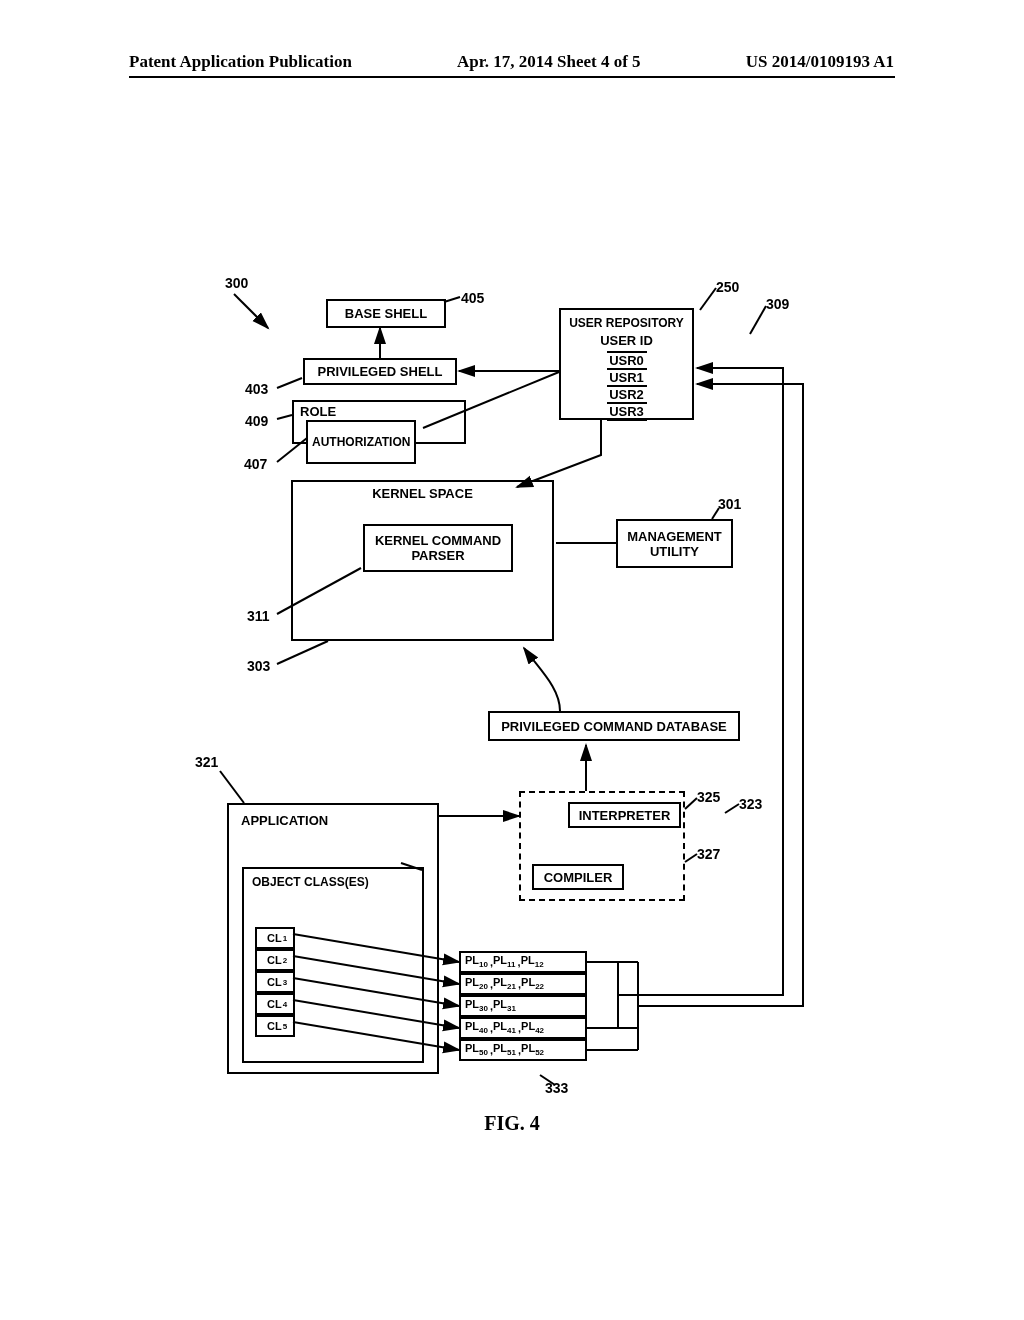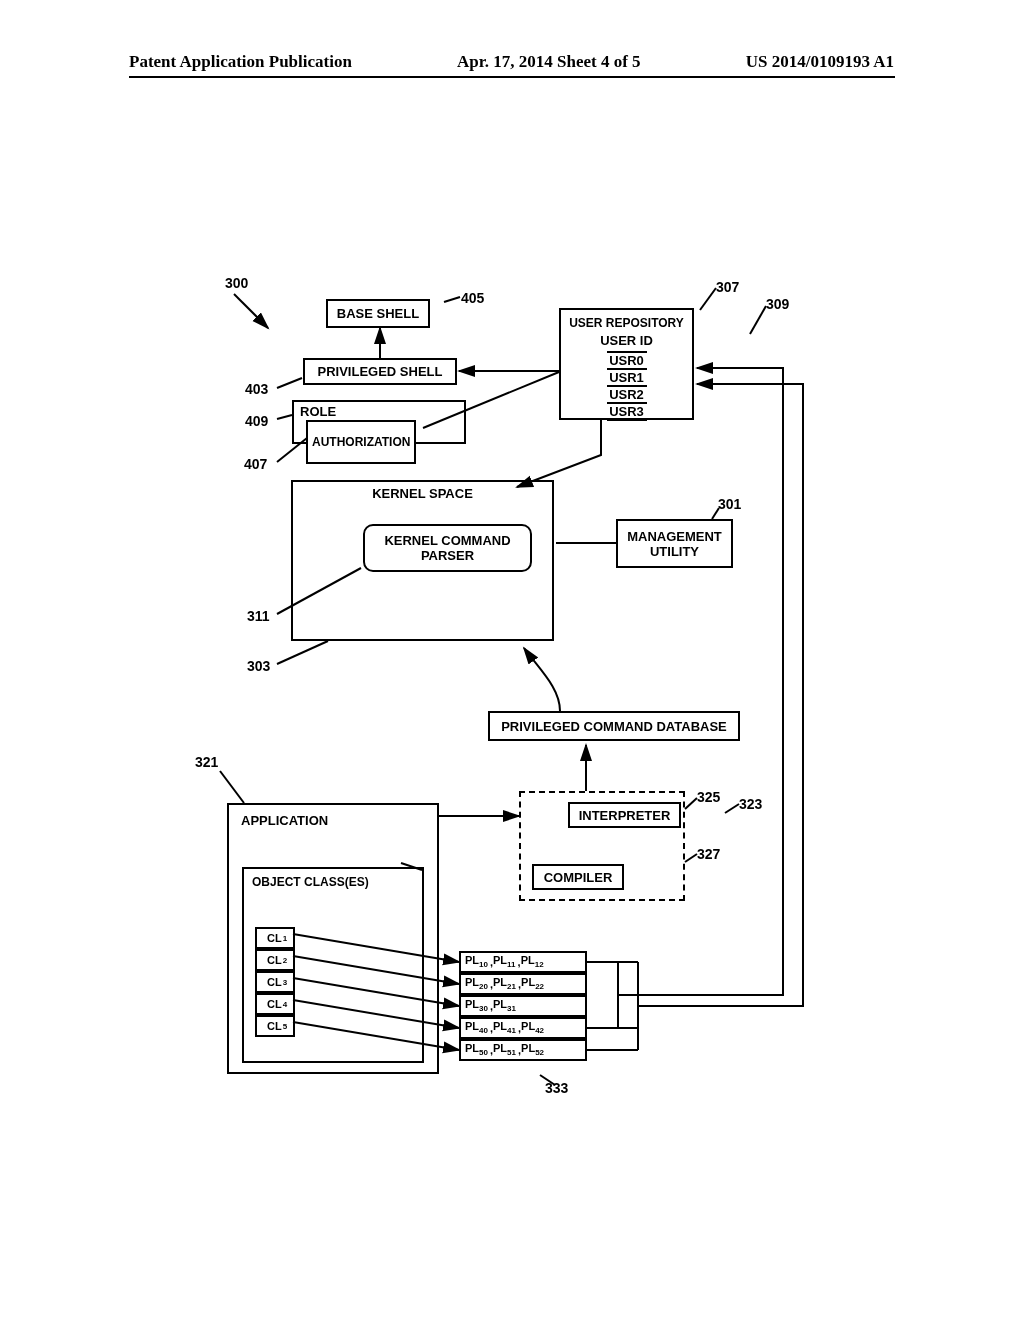"307" div.label { text: 307 -> 250 }
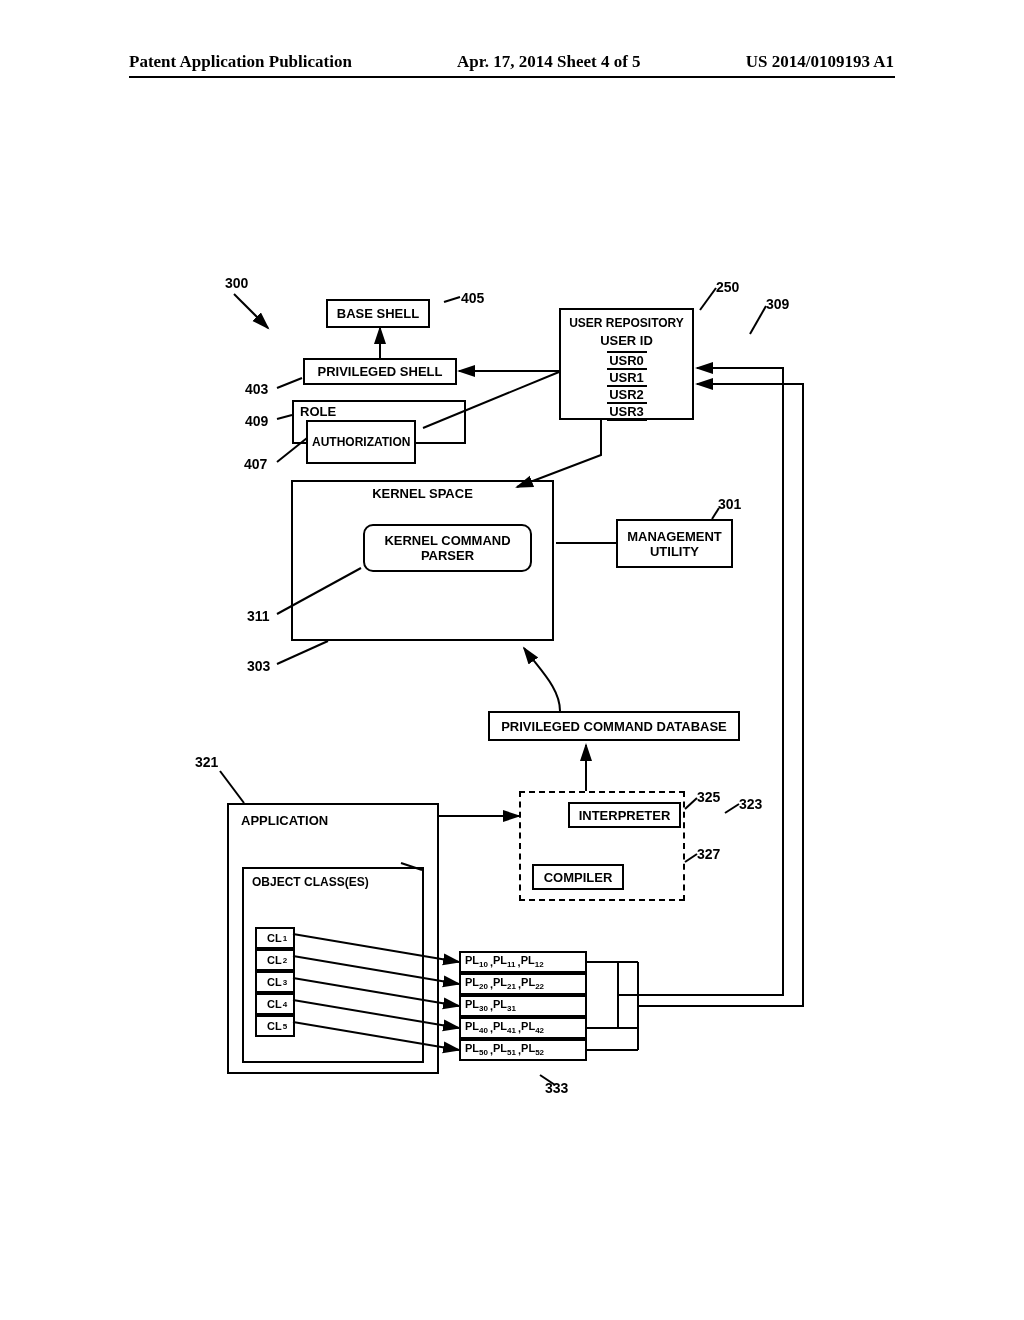"BASE SHELL" div.box { width: 104px -> 120px }
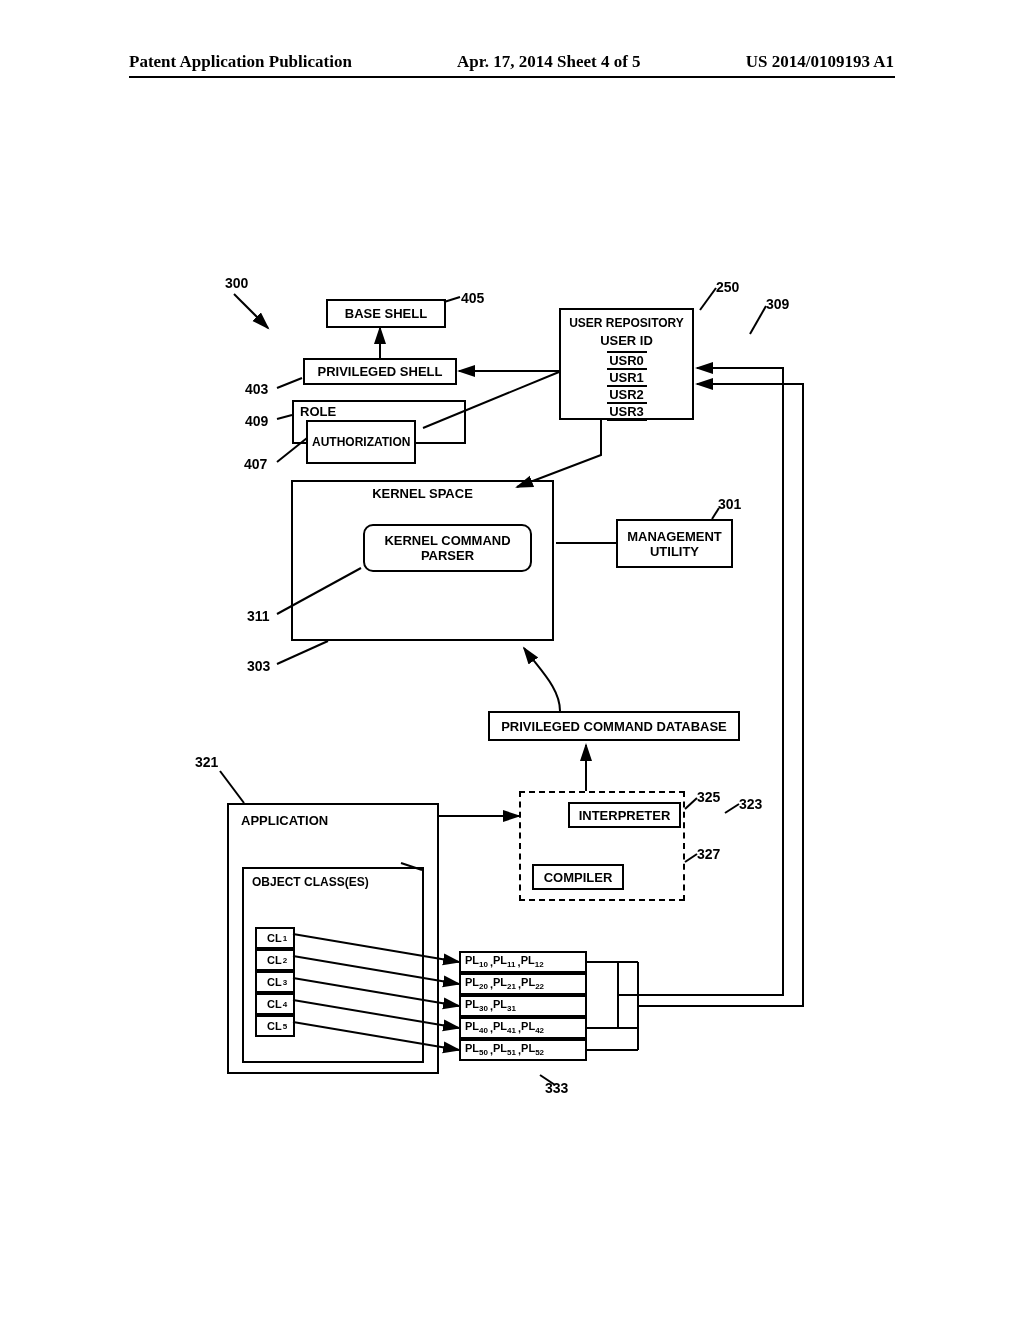"KERNEL COMMAND PARSER" div.box { border-radius: 10px -> none; width: 169px -> 150px }
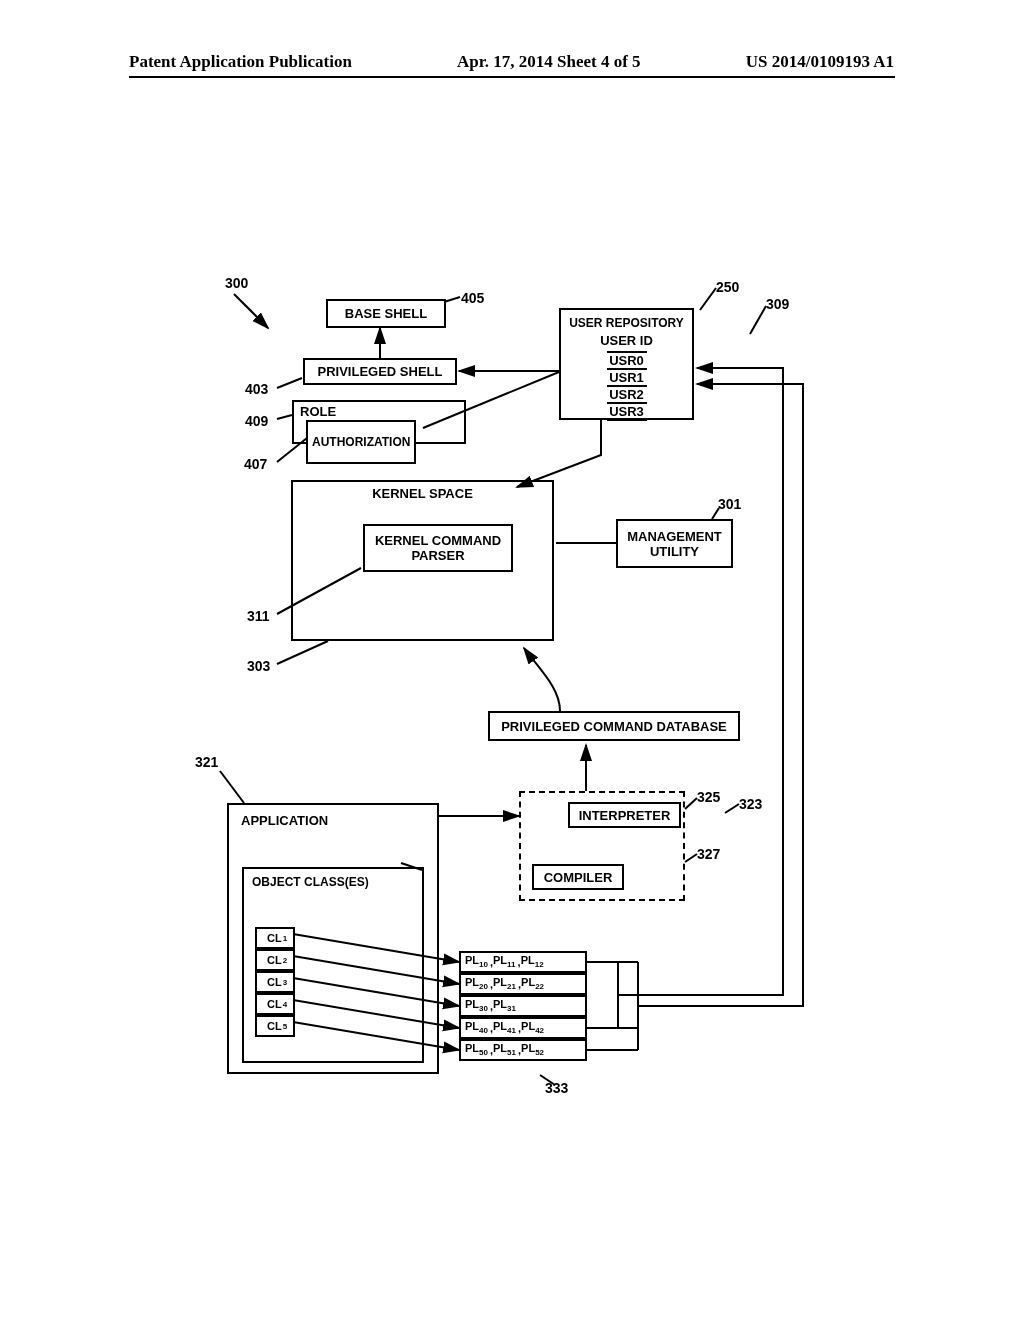"FIG. 4" div.figure-caption { html: none -> <div>FIG. 4</div> }
